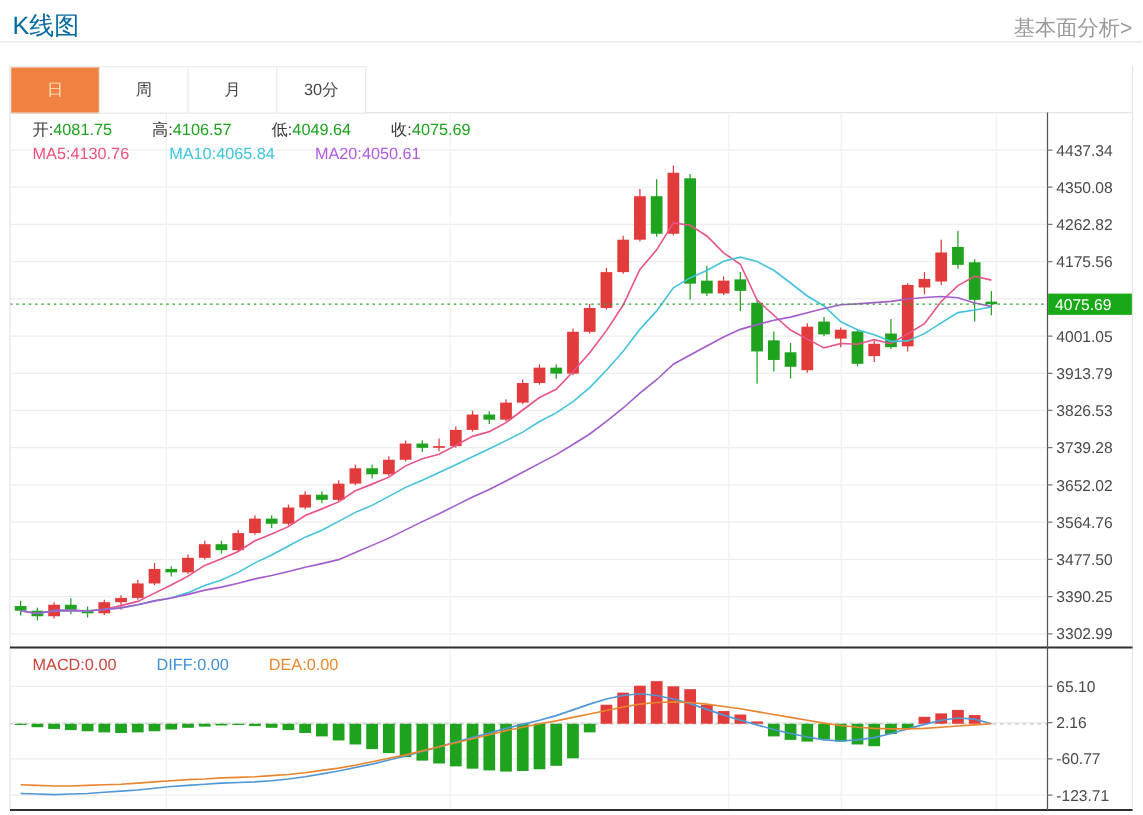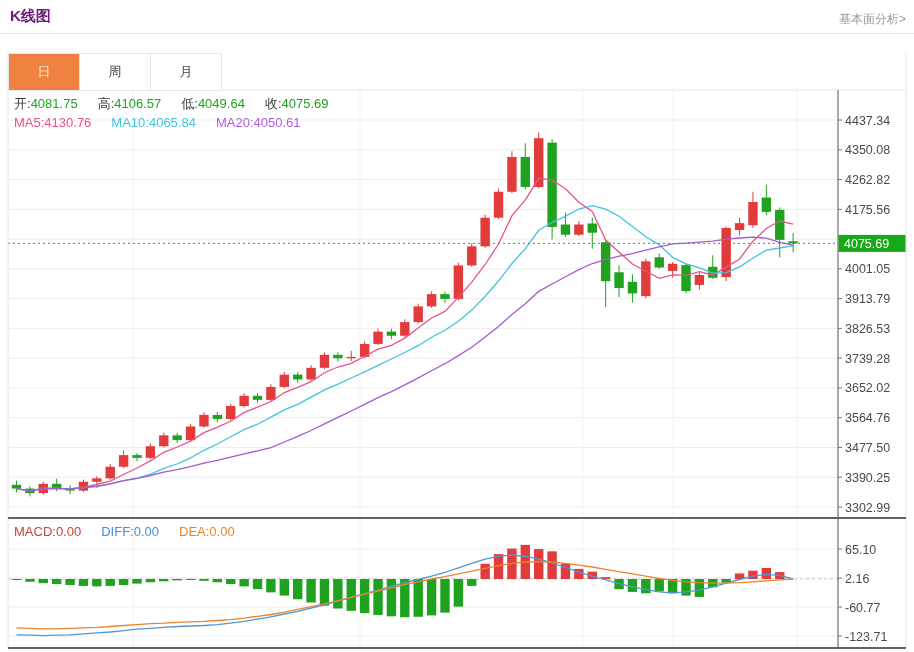"K线图" .hdr-title { color: #701a75 -> #0369a1; font-size: 15px -> 20px; font-weight: bold -> normal }
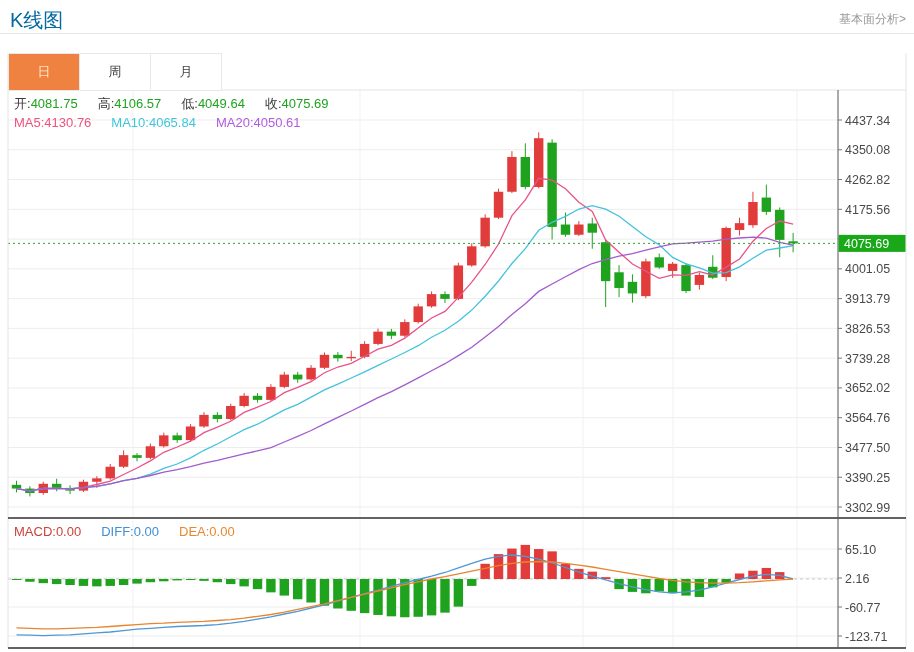"基本面分析>" .hdr-link { font-size: 12px -> 17px }
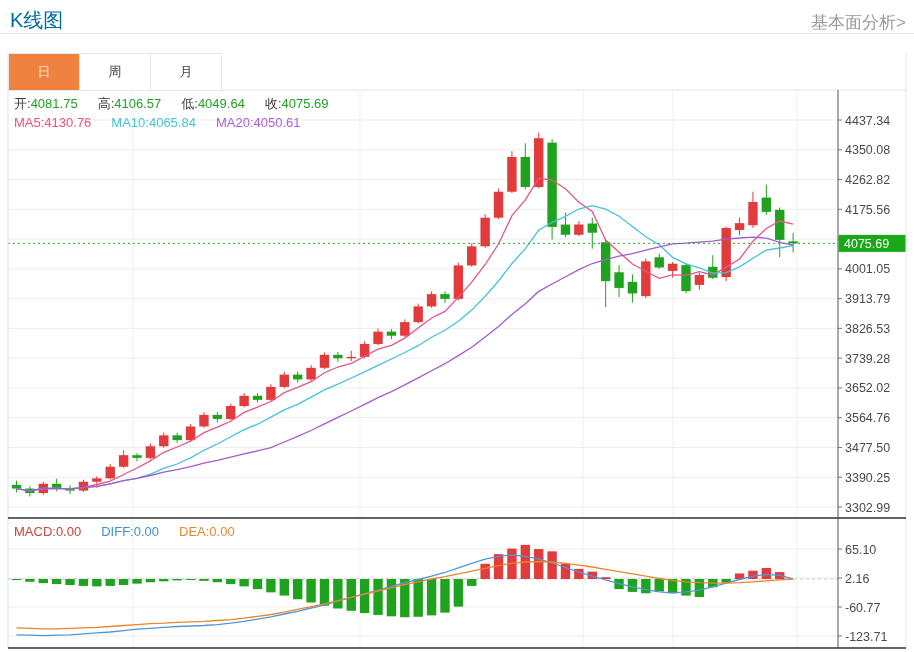"30分" div.tab { html: none -> <div>30分</div> }
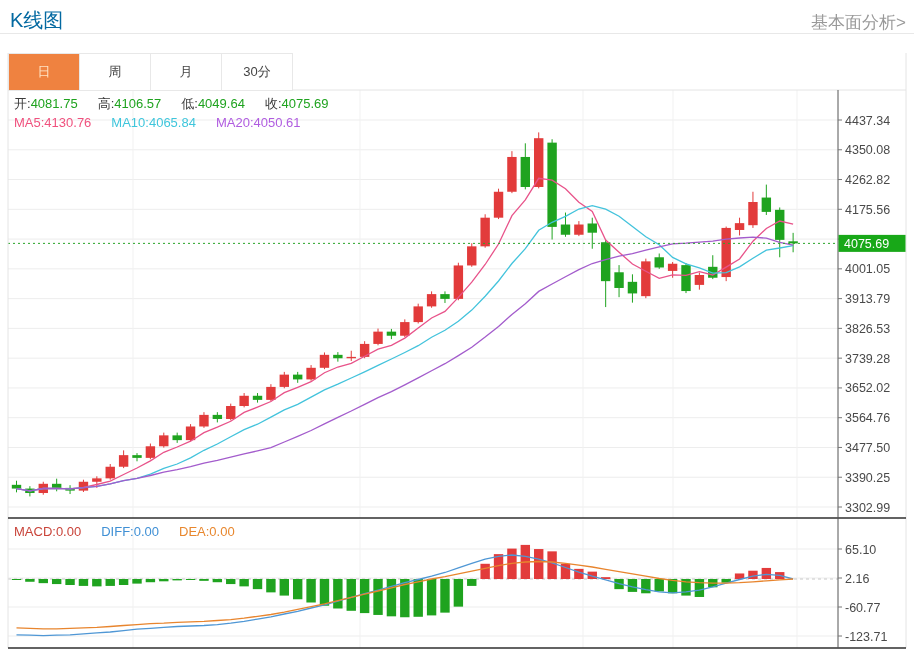"开:4081.75" .legend-row span { margin-left: none -> 12px }
